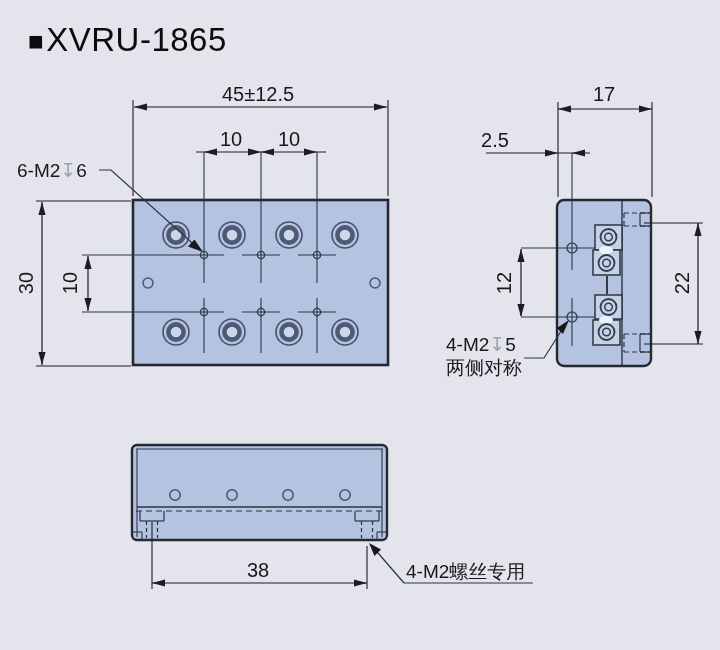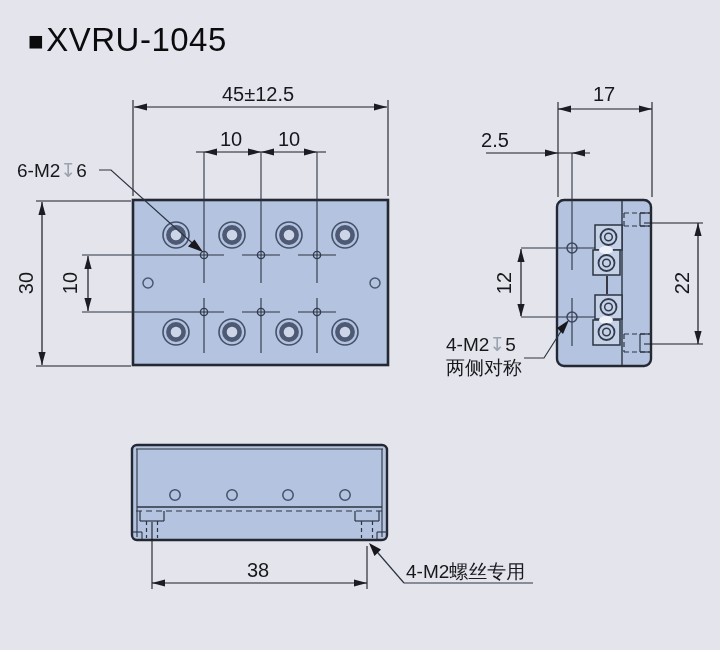"XVRU-1045" span { text: XVRU-1045 -> XVRU-1865 }
